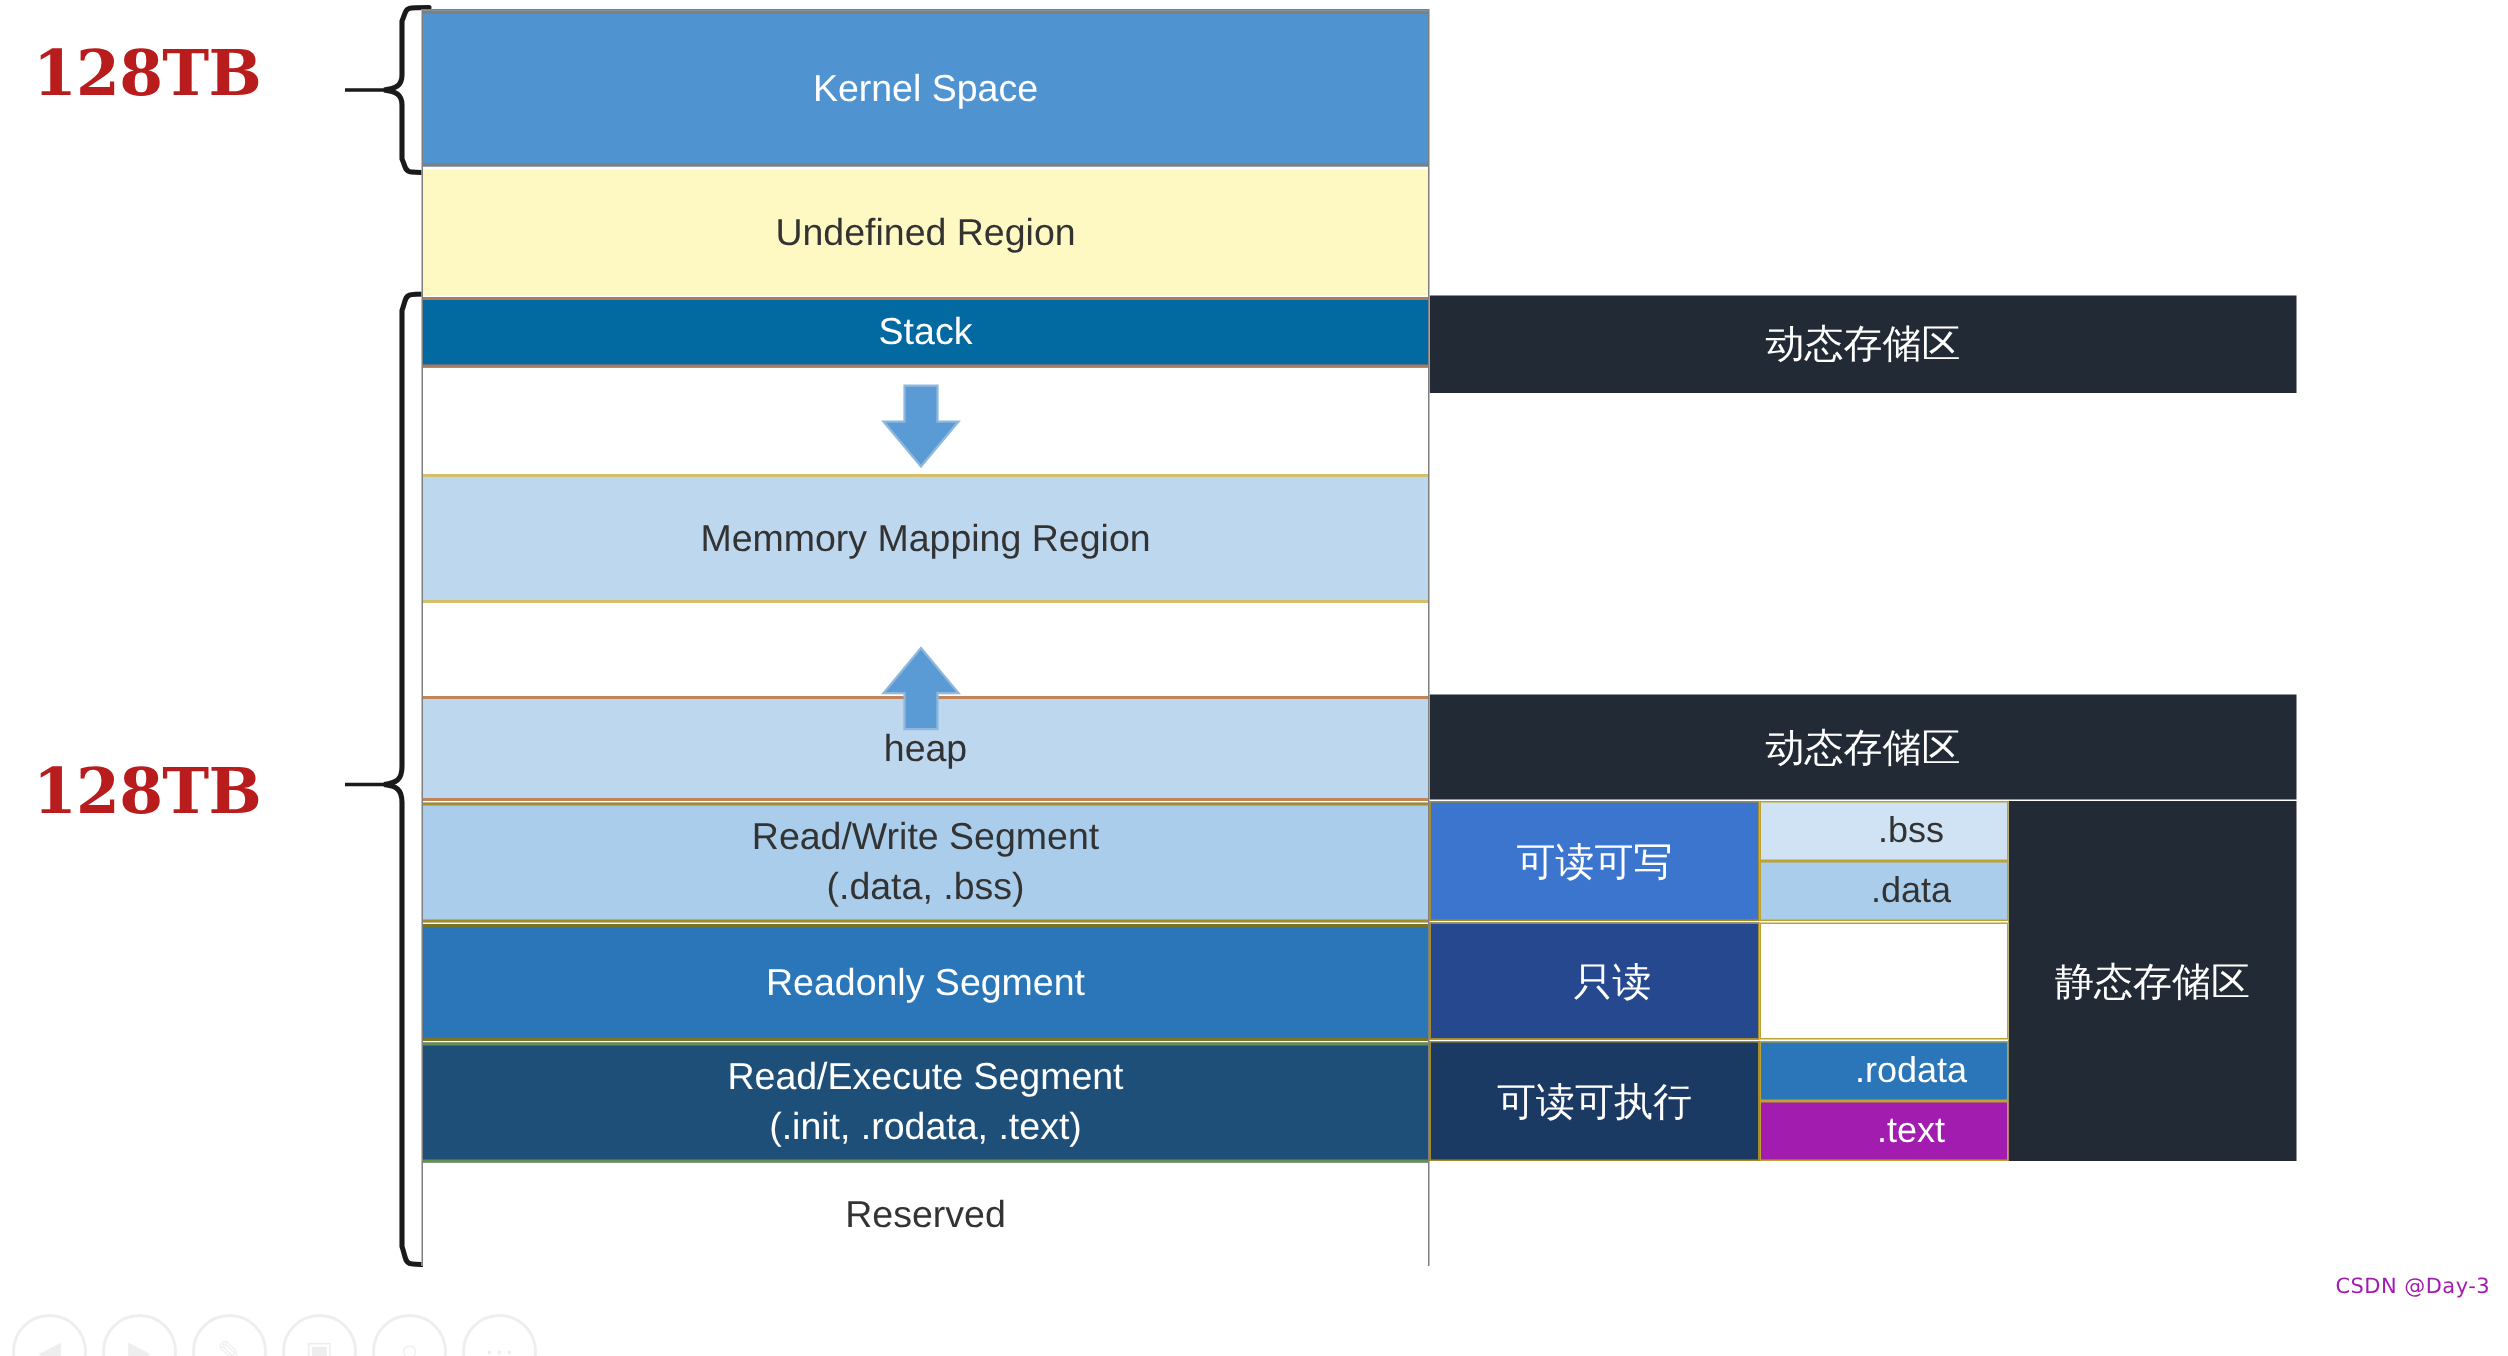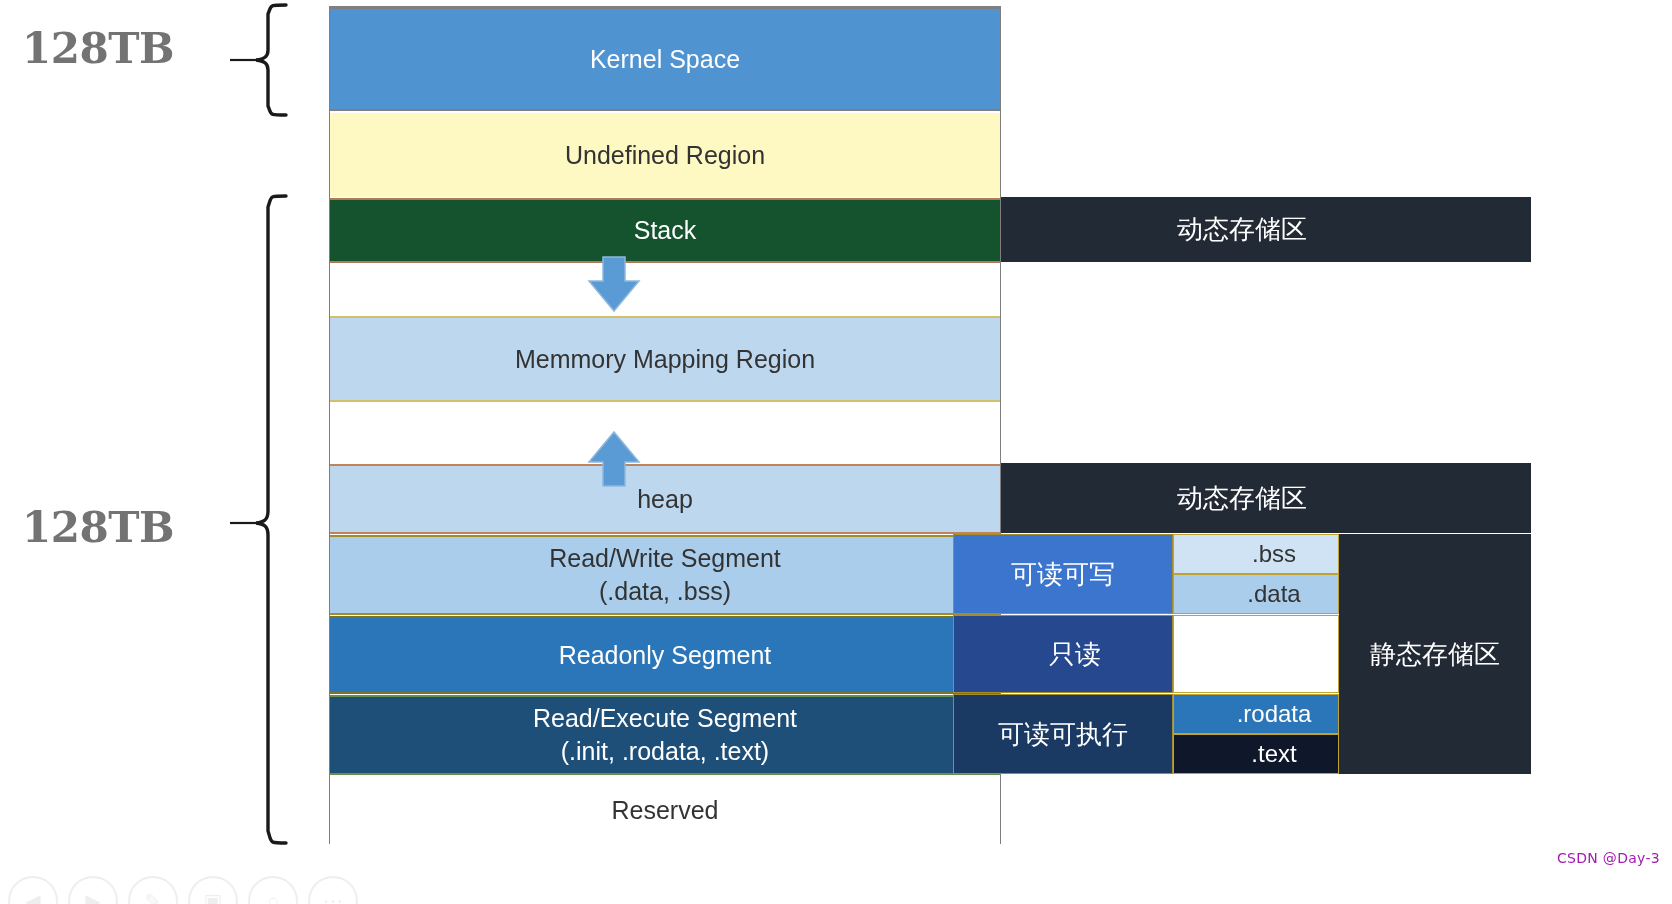"128TB" .brace-label { color: #737373 -> #b91c1c }
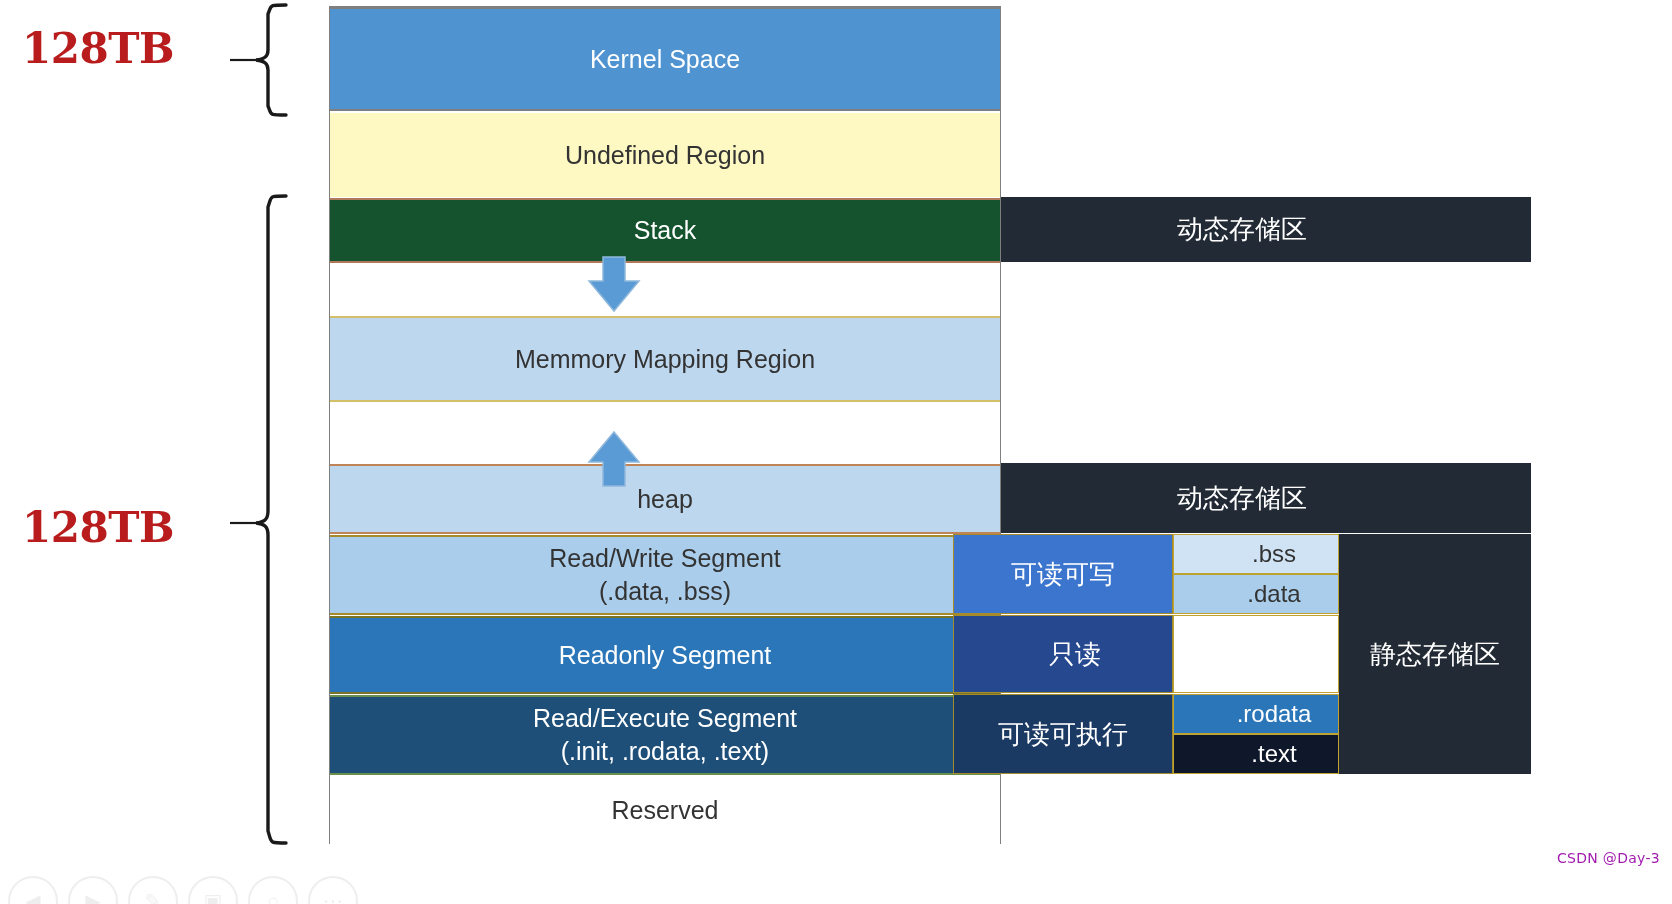"Kernel Space" #memory-column { margin-left: 48px -> none }
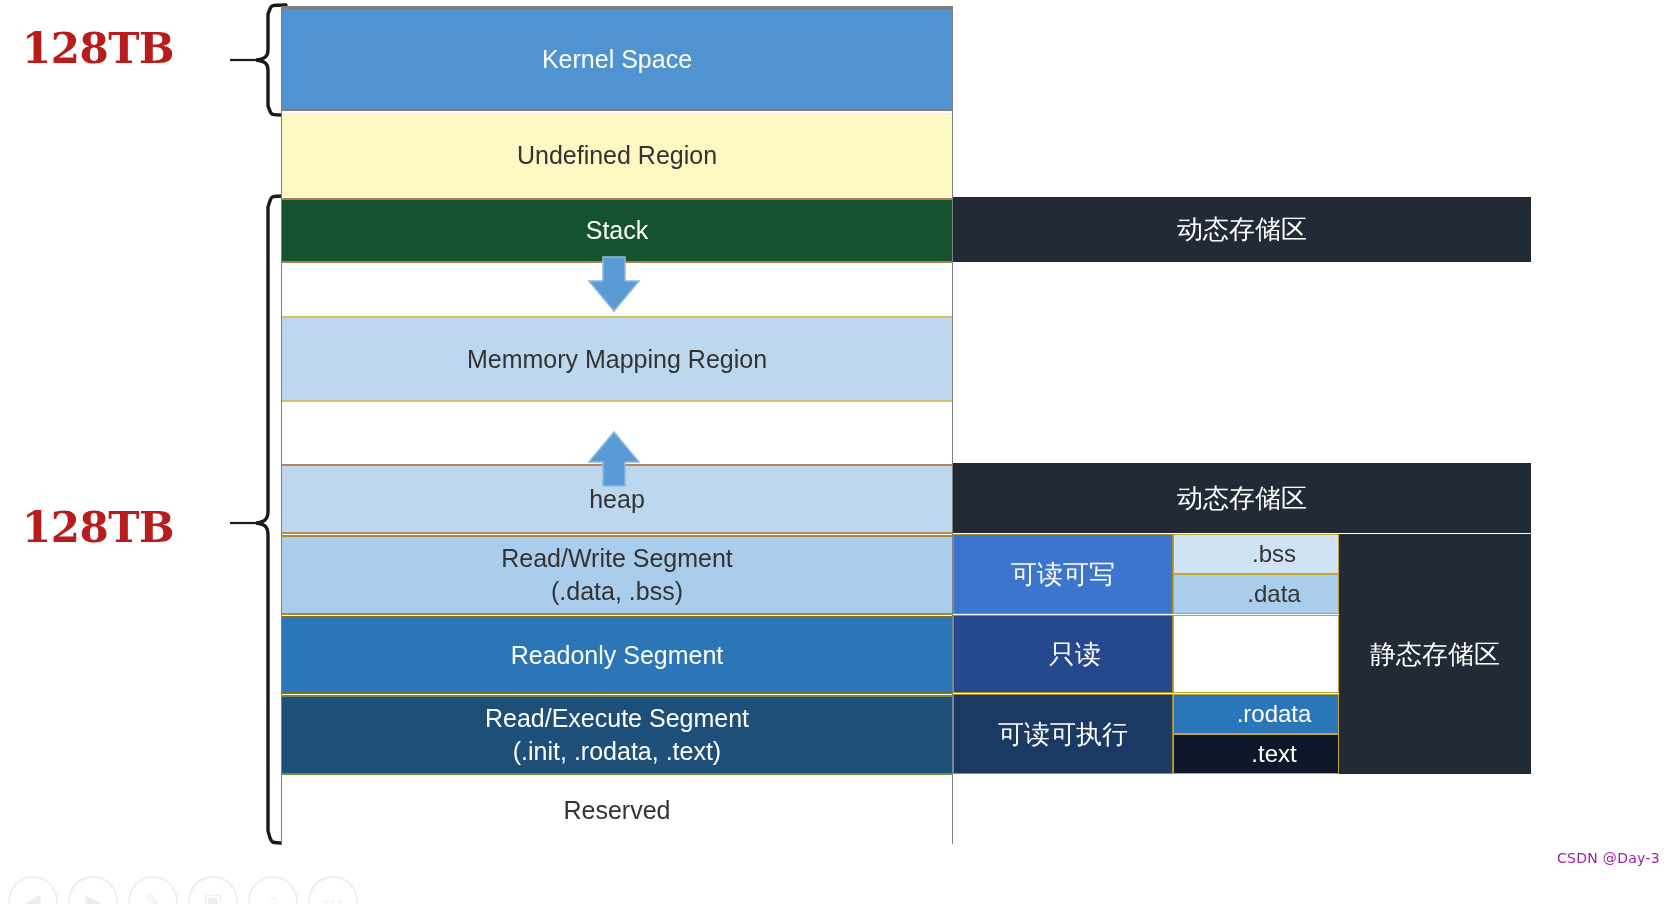"Stack" div.mem-block { background: #14532d -> #0369a1; height: 65px -> 47px }
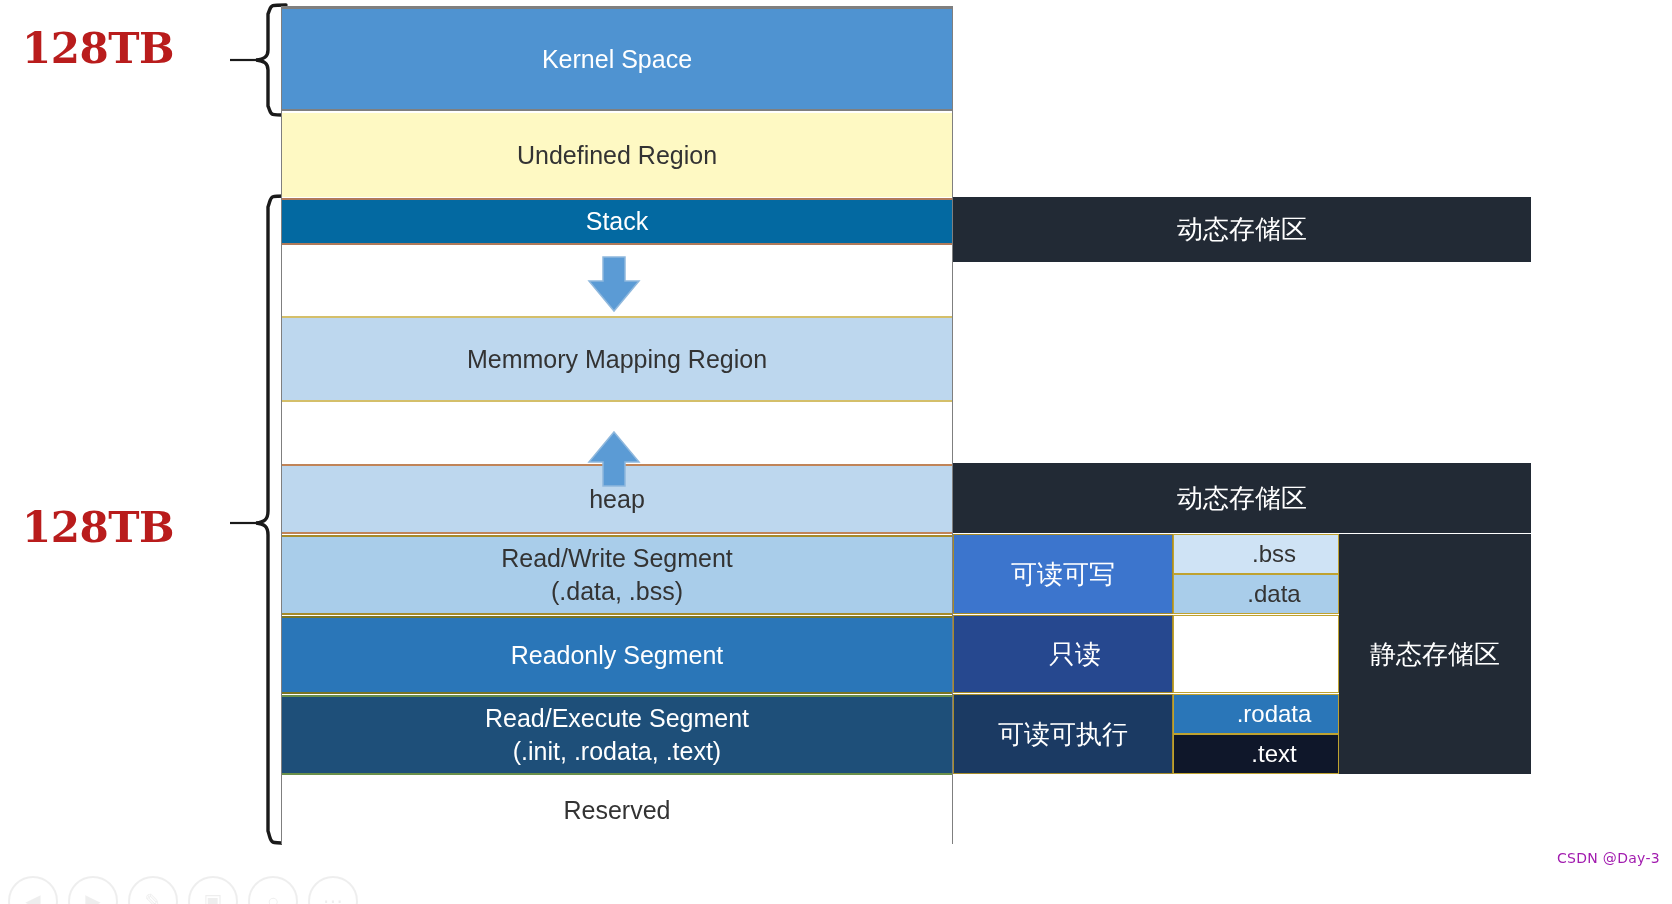".text" div.sect-box { background: #0f172a -> #a21caf }
